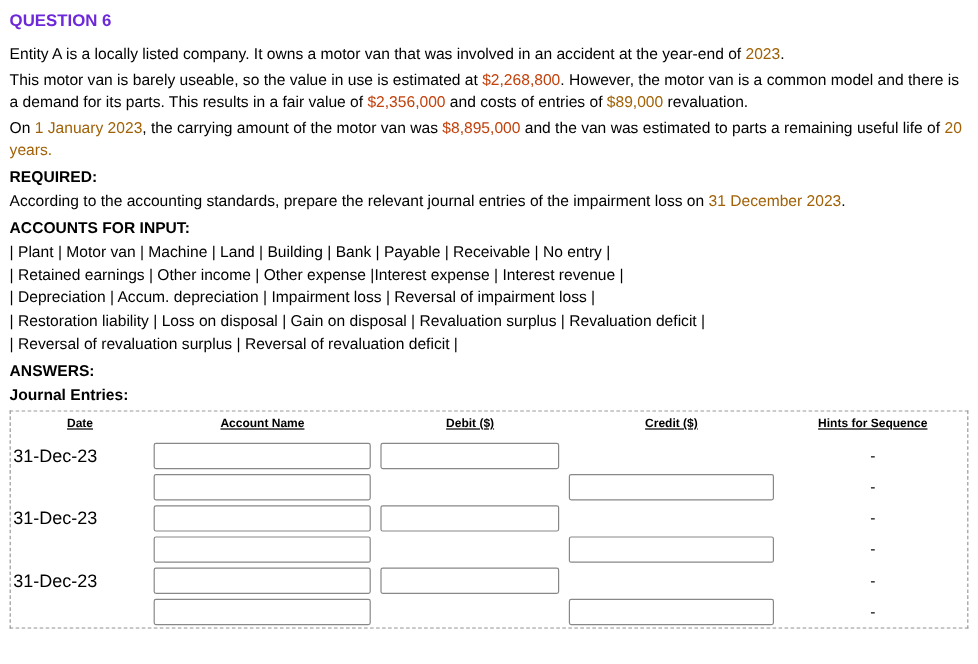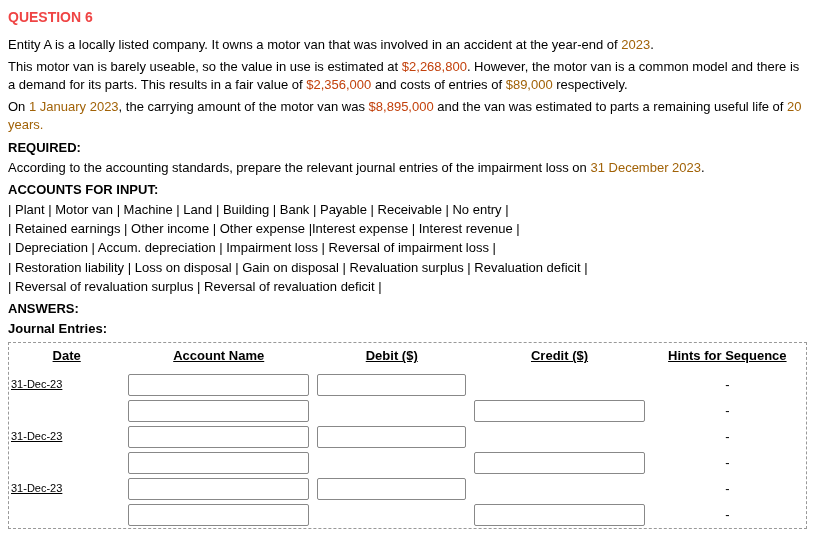"QUESTION 6" .q-title { color: #ef4444 -> #6d28d9 }
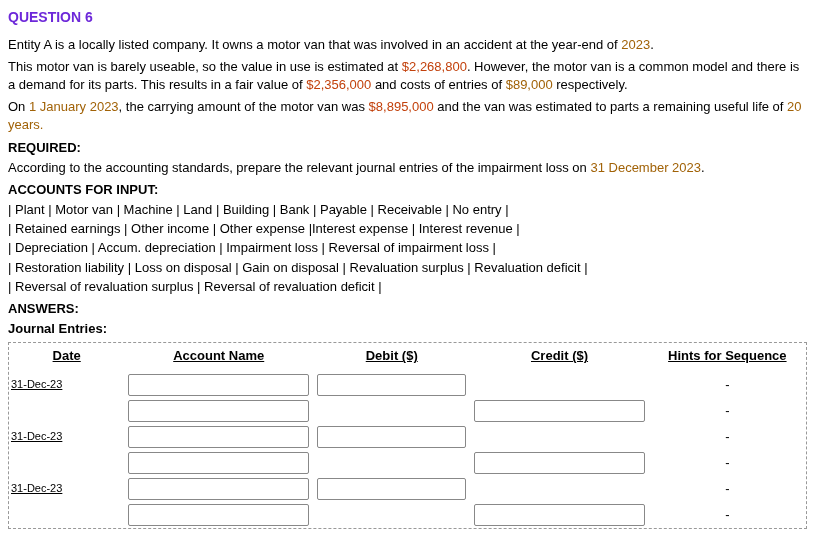"respectively." span { text: respectively -> revaluation }
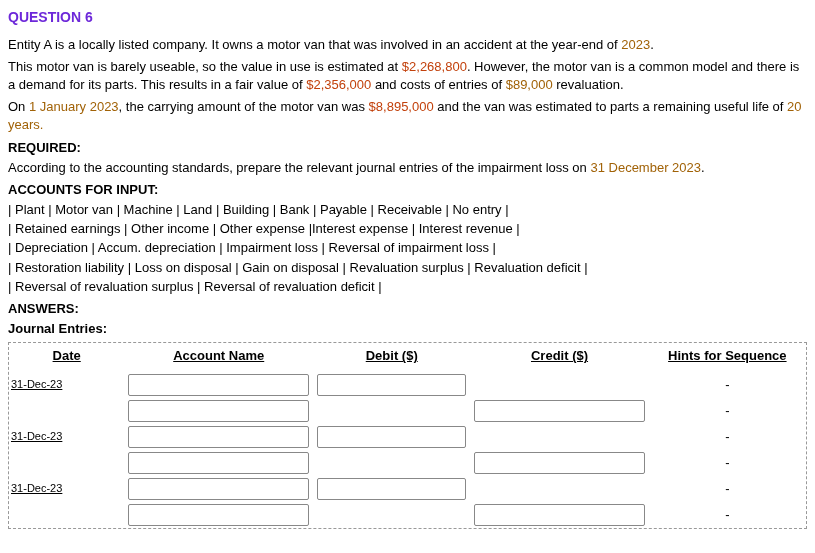"Date" th { font-size: 13px -> 10px }
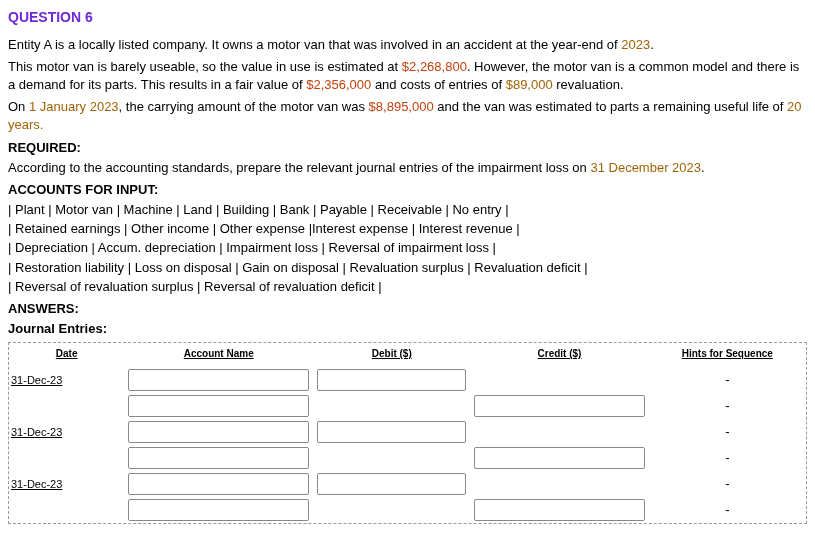"31-Dec-23" td.date-cell { font-size: 11px -> 15px; text-decoration: underline -> none }
